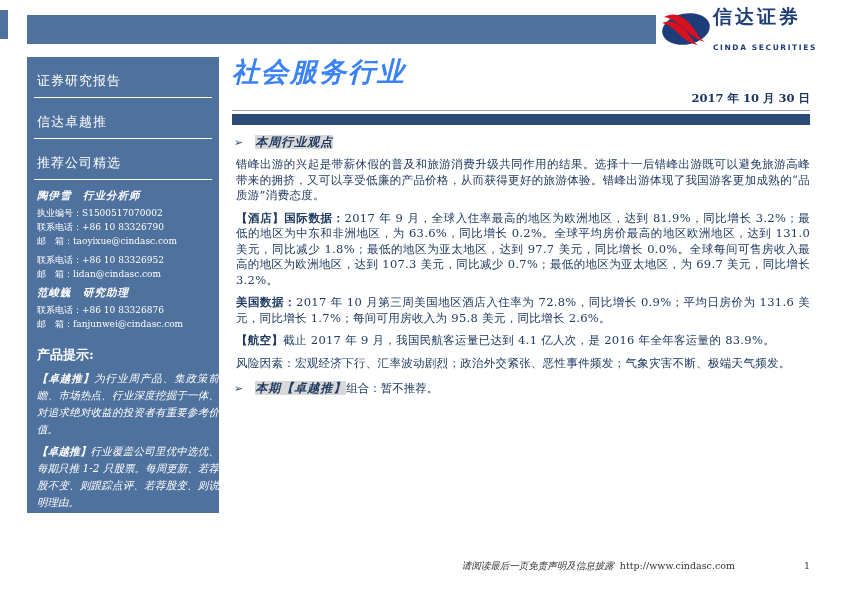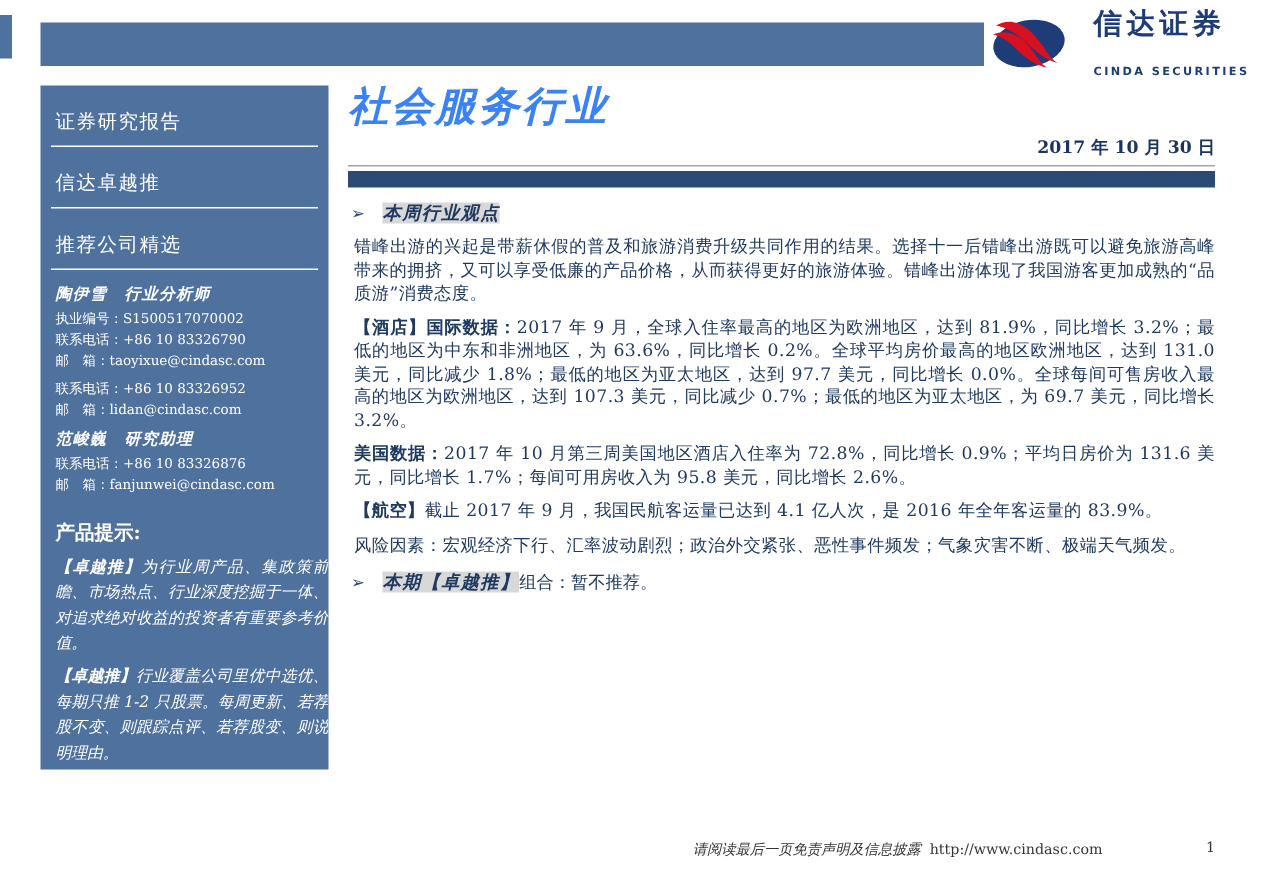"信达证券" .logo { gap: 17px -> 1px }
